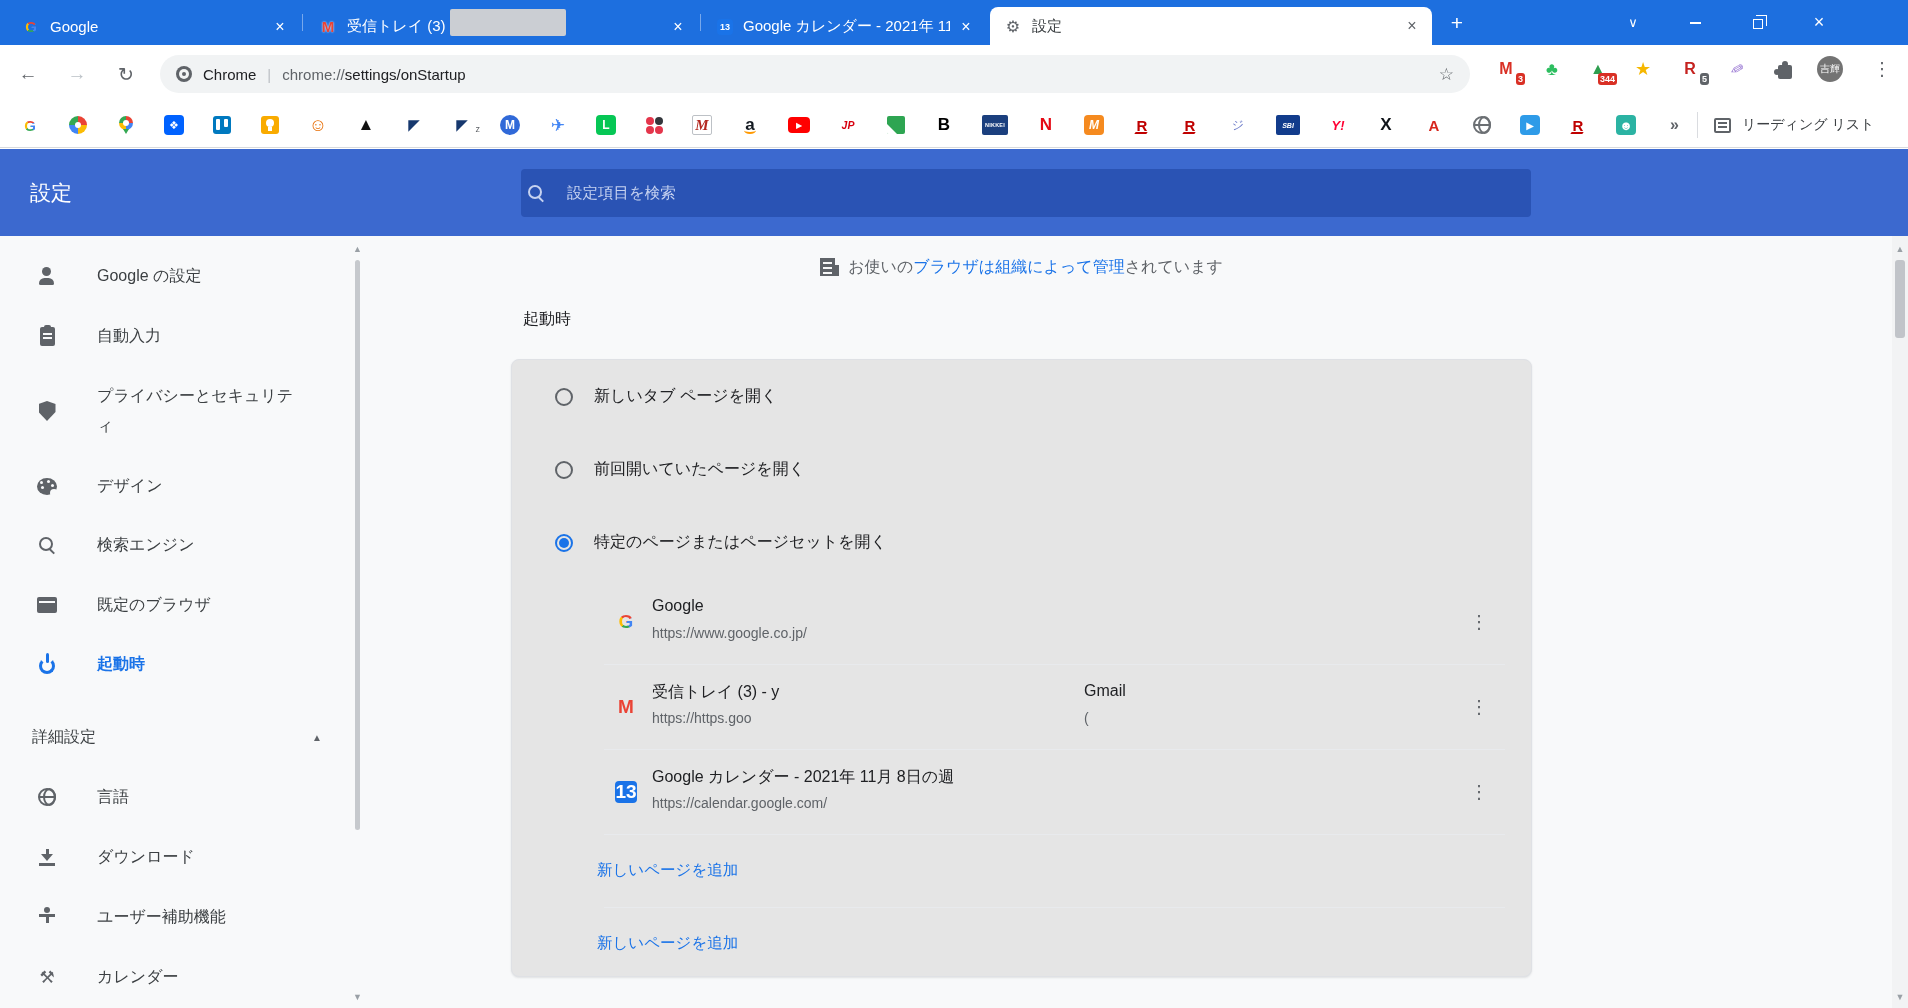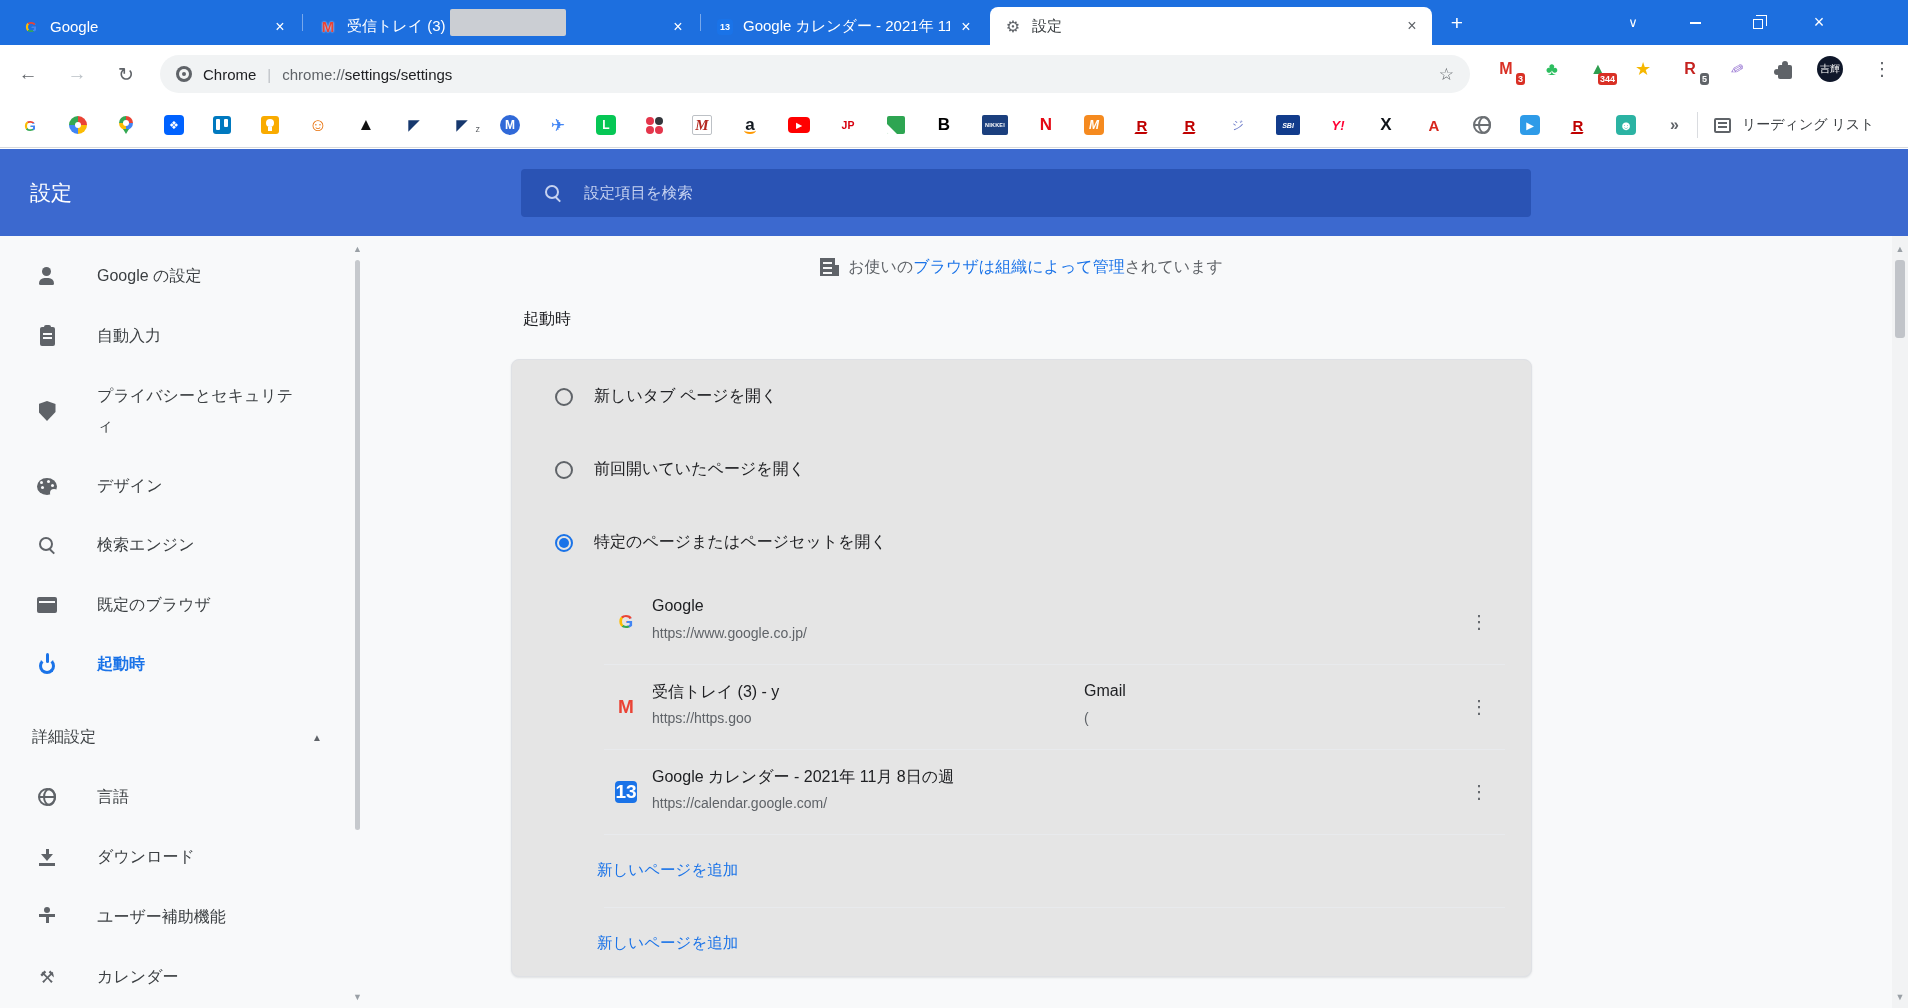"settings/settings" span.path { text: settings/settings -> settings/onStartup }
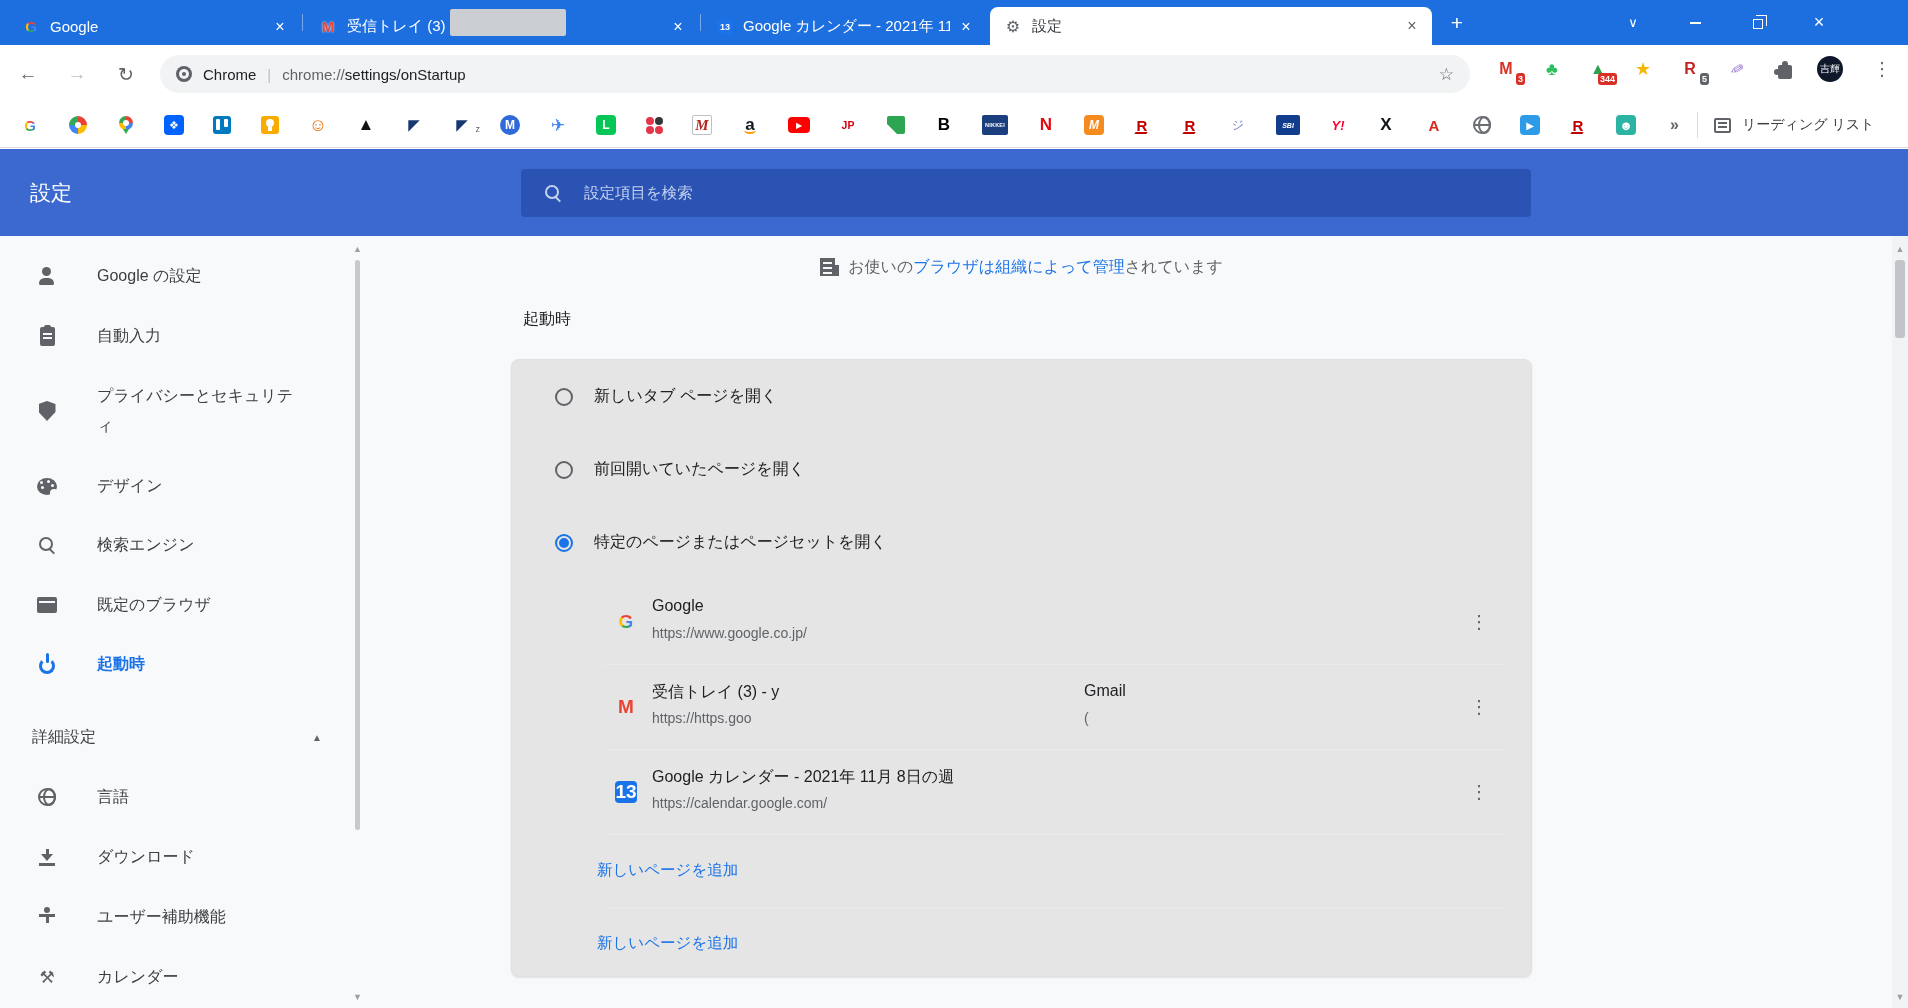"吉輝" .avatar { background: #0f172a -> #737373 }
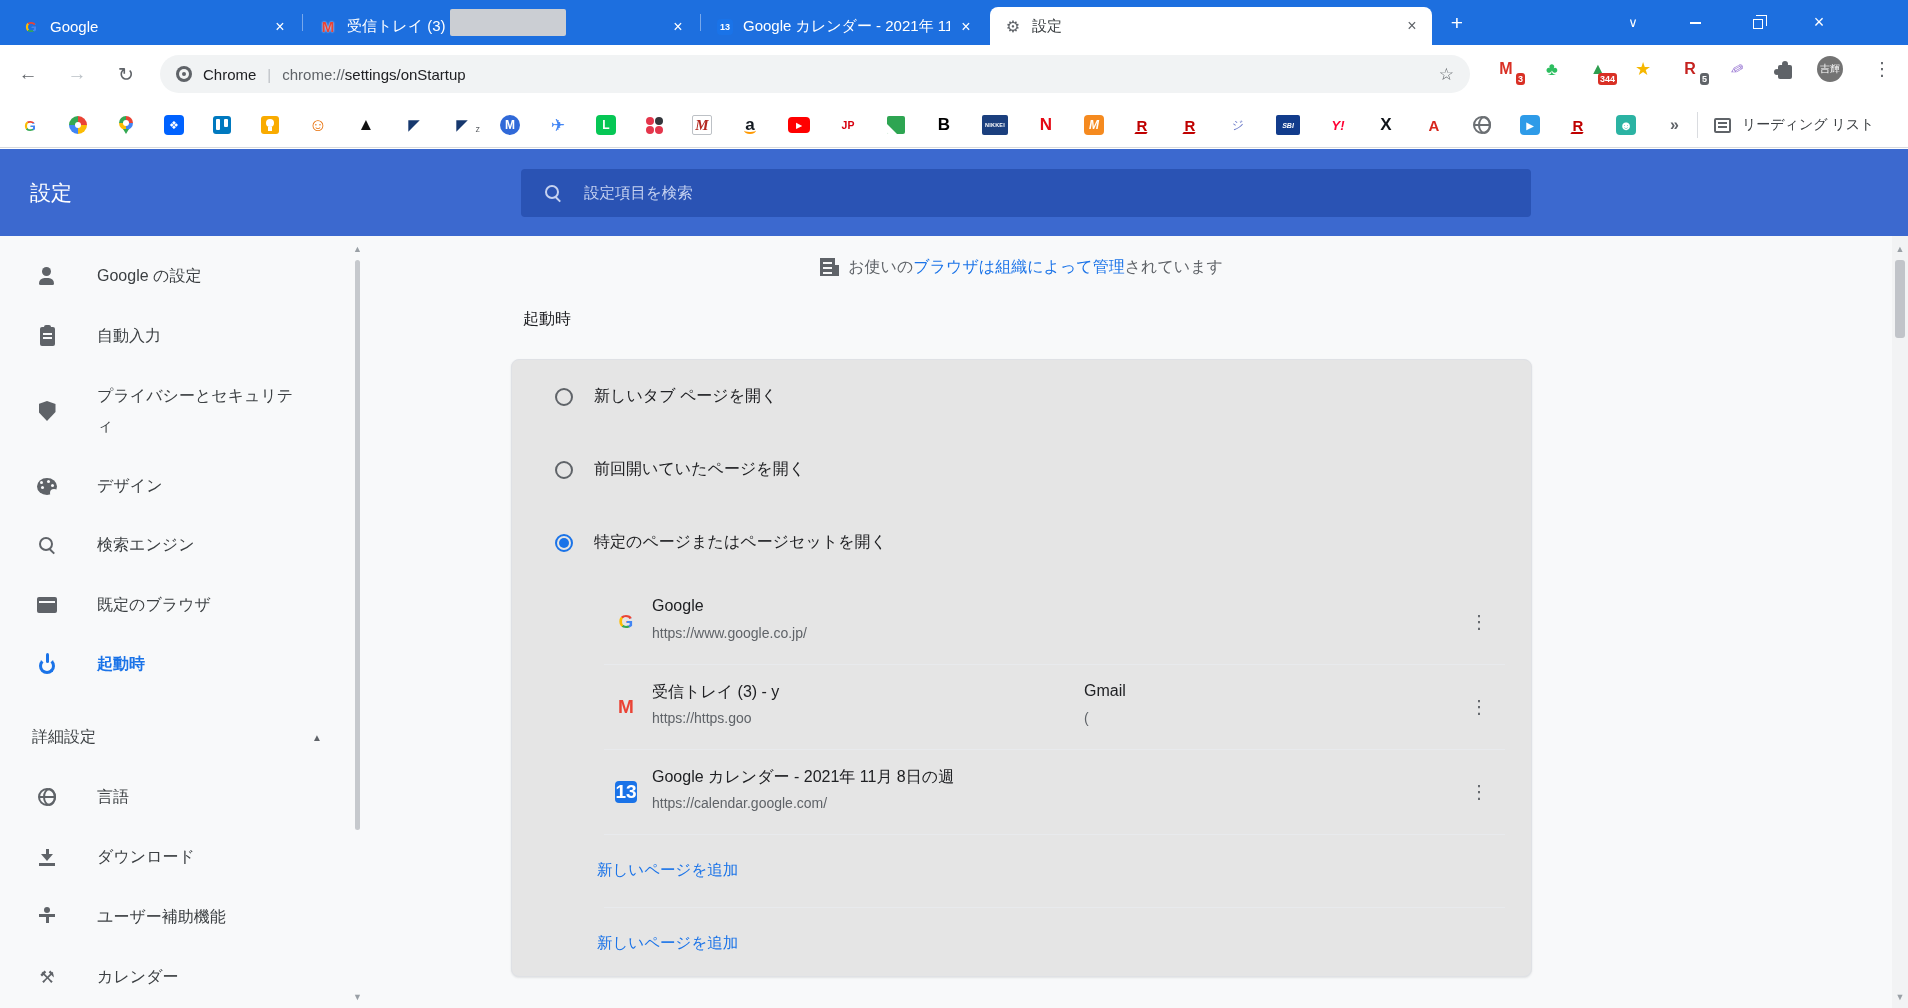"JP" .bm-jp { font-style: none -> italic }
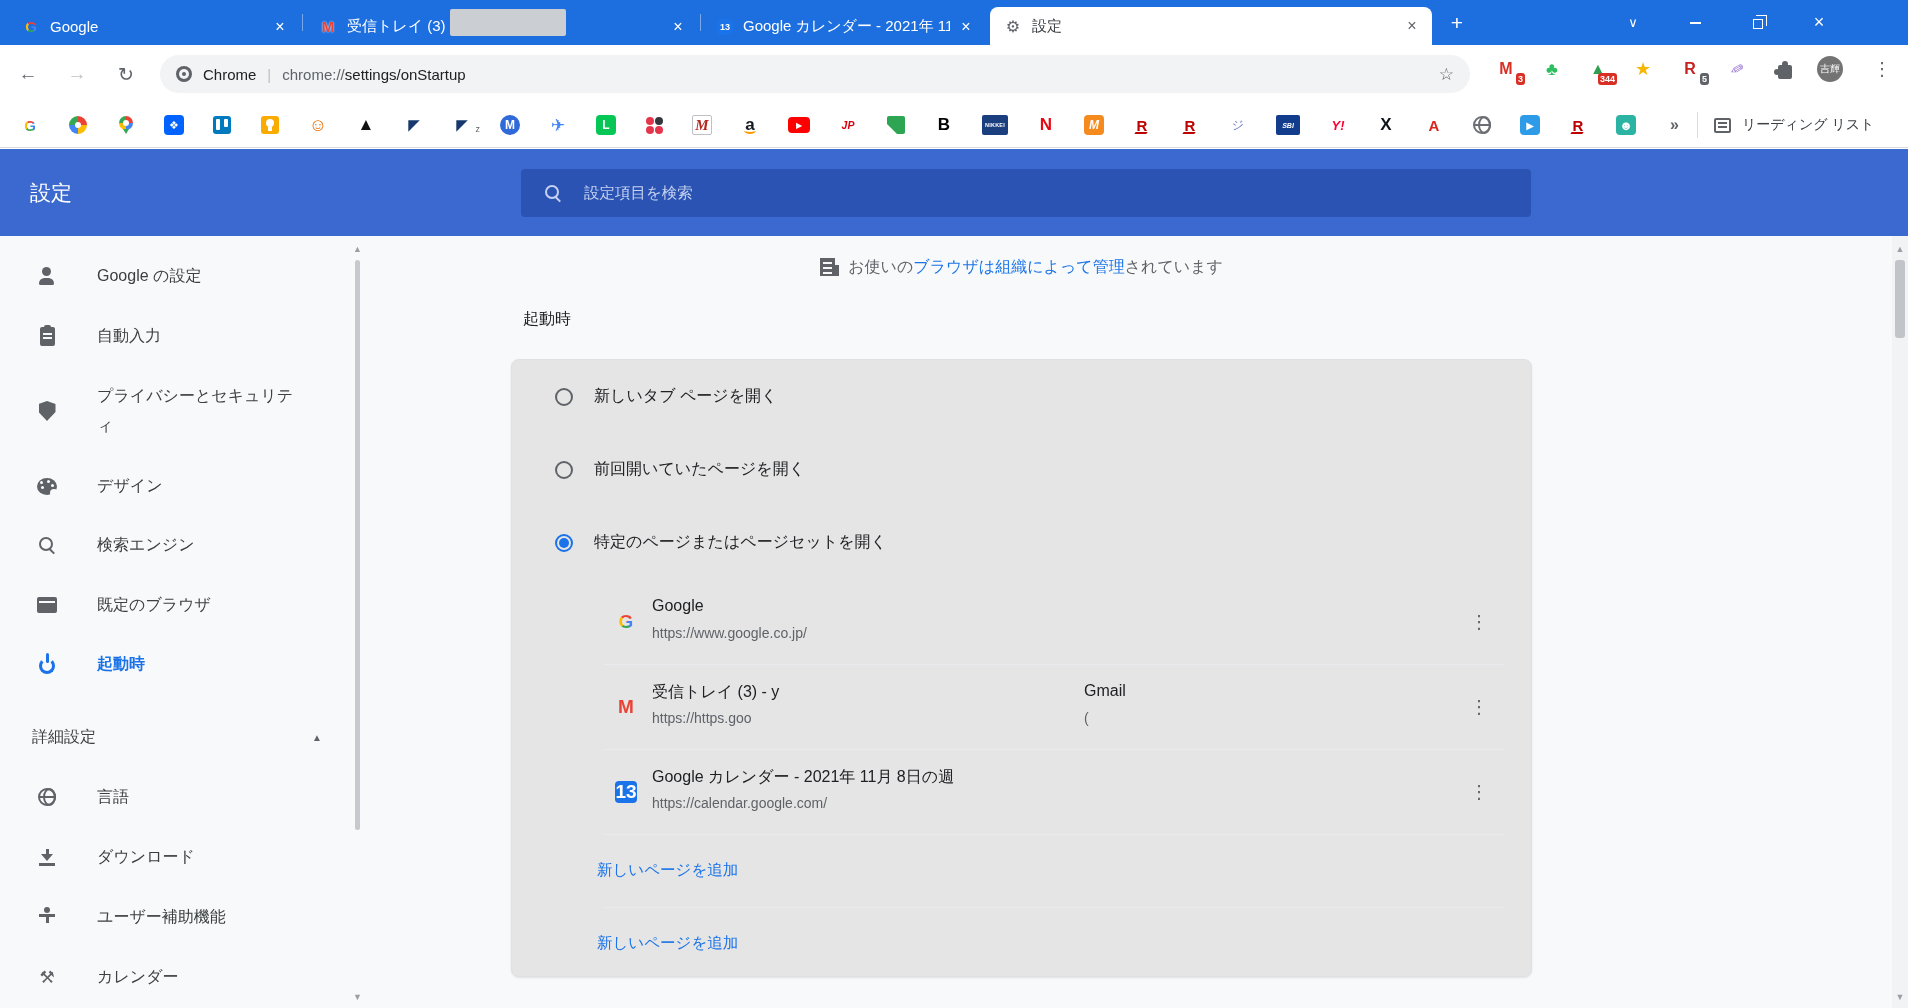"設定項目を検索" .searchbox { padding-left: 24px -> 7px }
